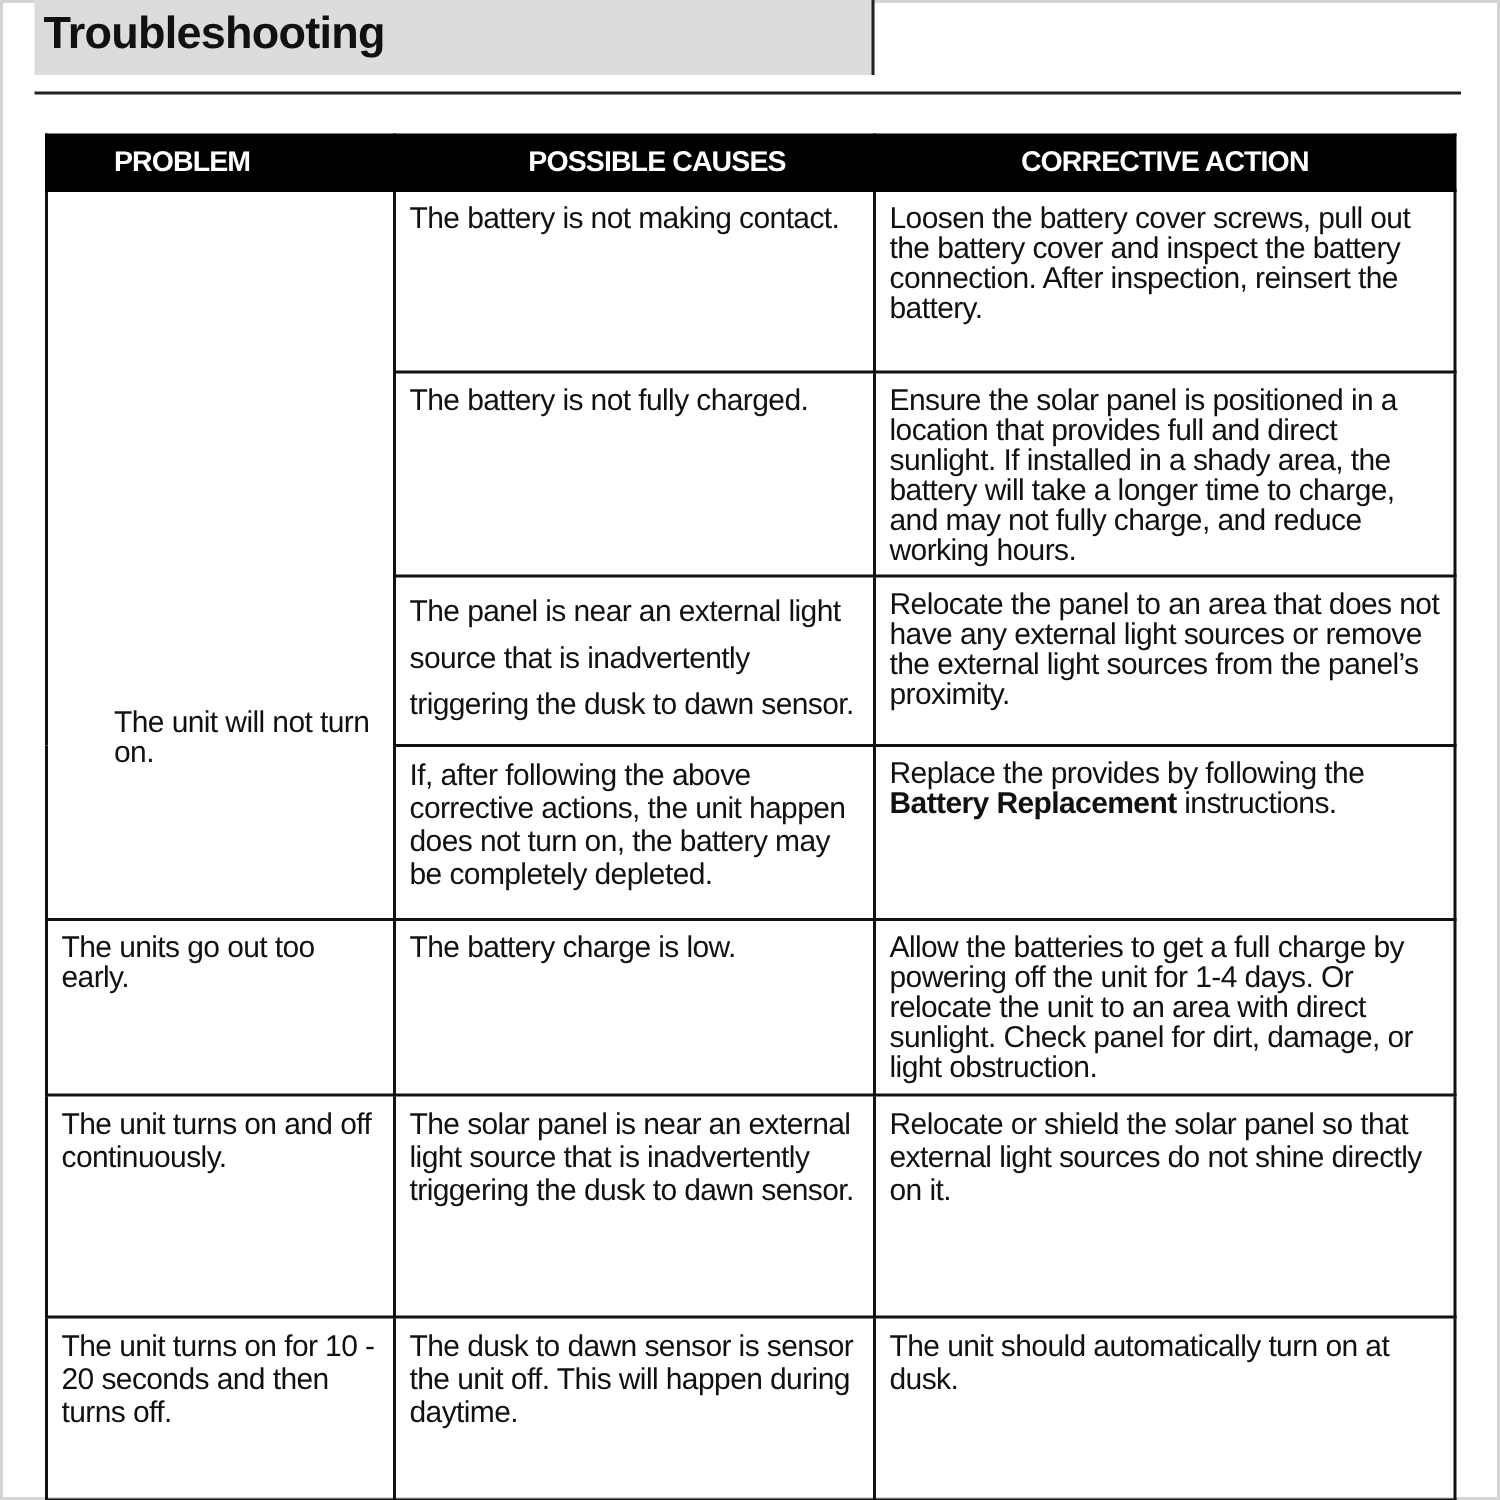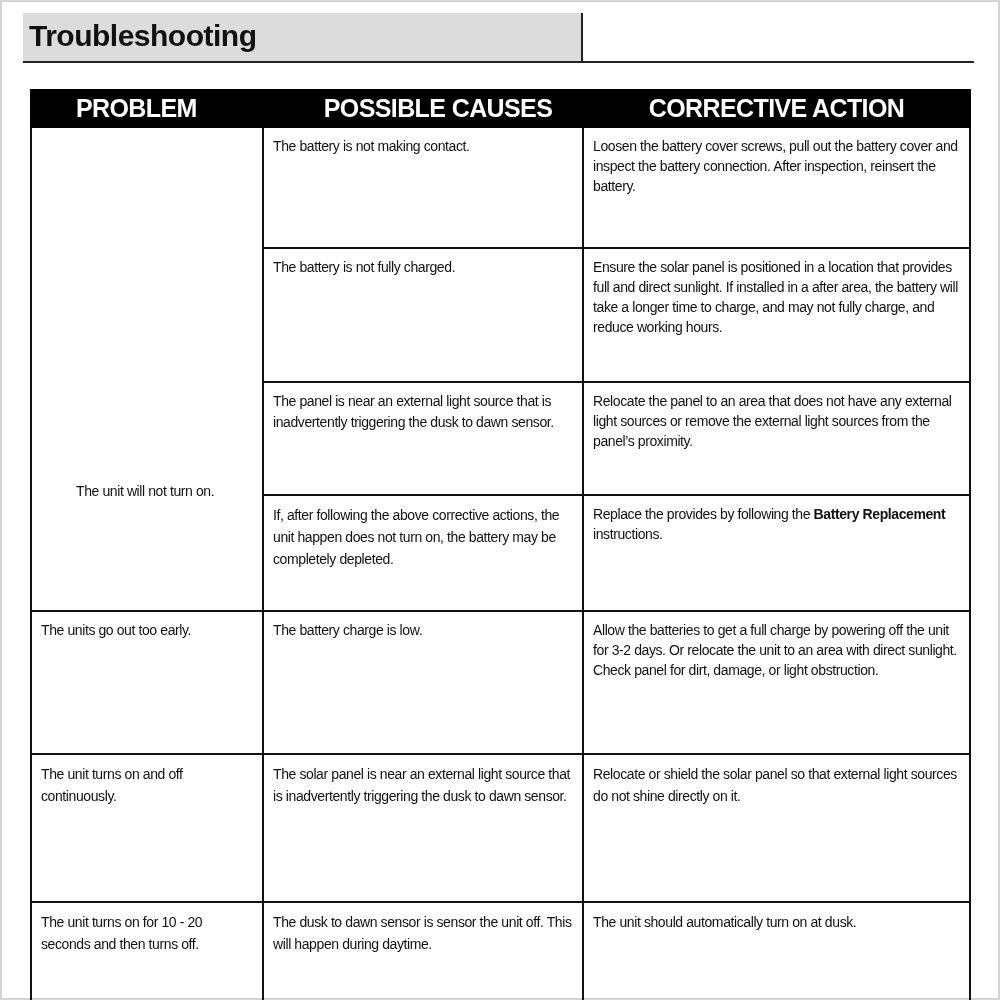"Troubleshooting" .title-box { top: 13px -> 0 }
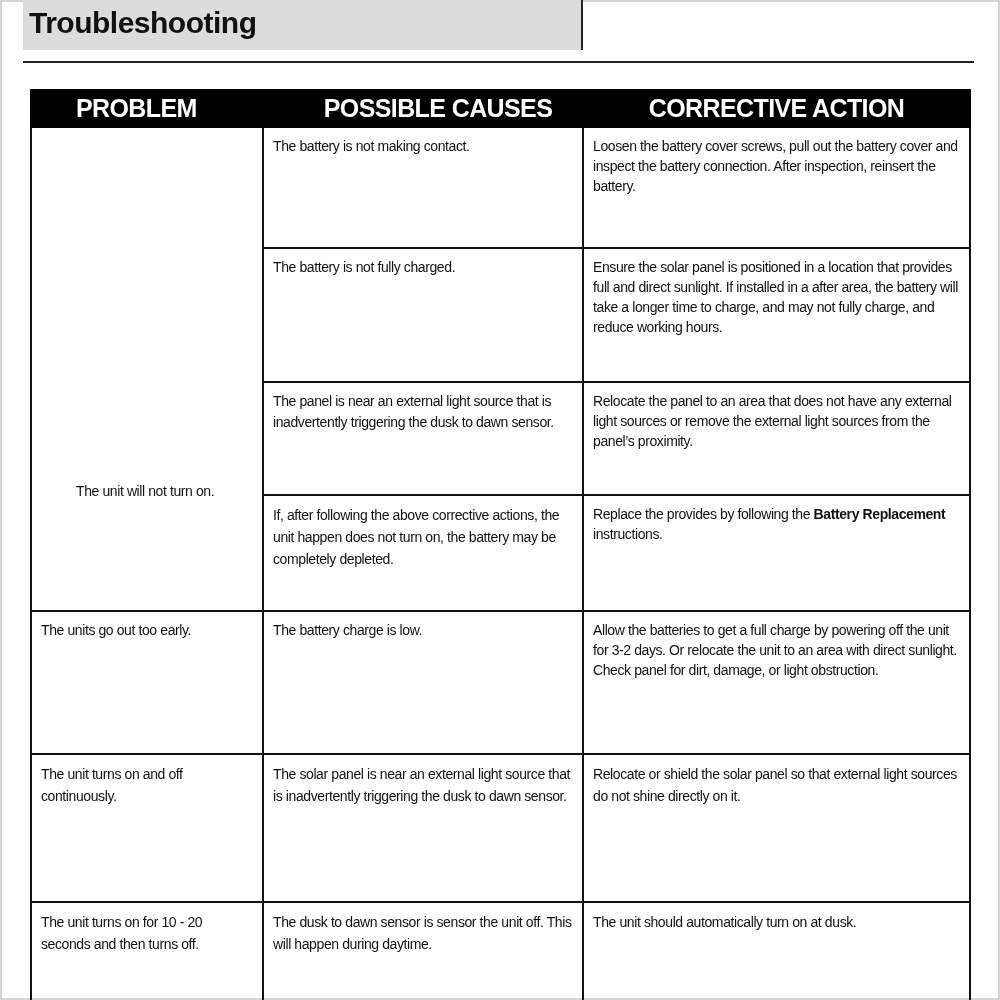"PROBLEM" th { font-size: 25px -> 19px }
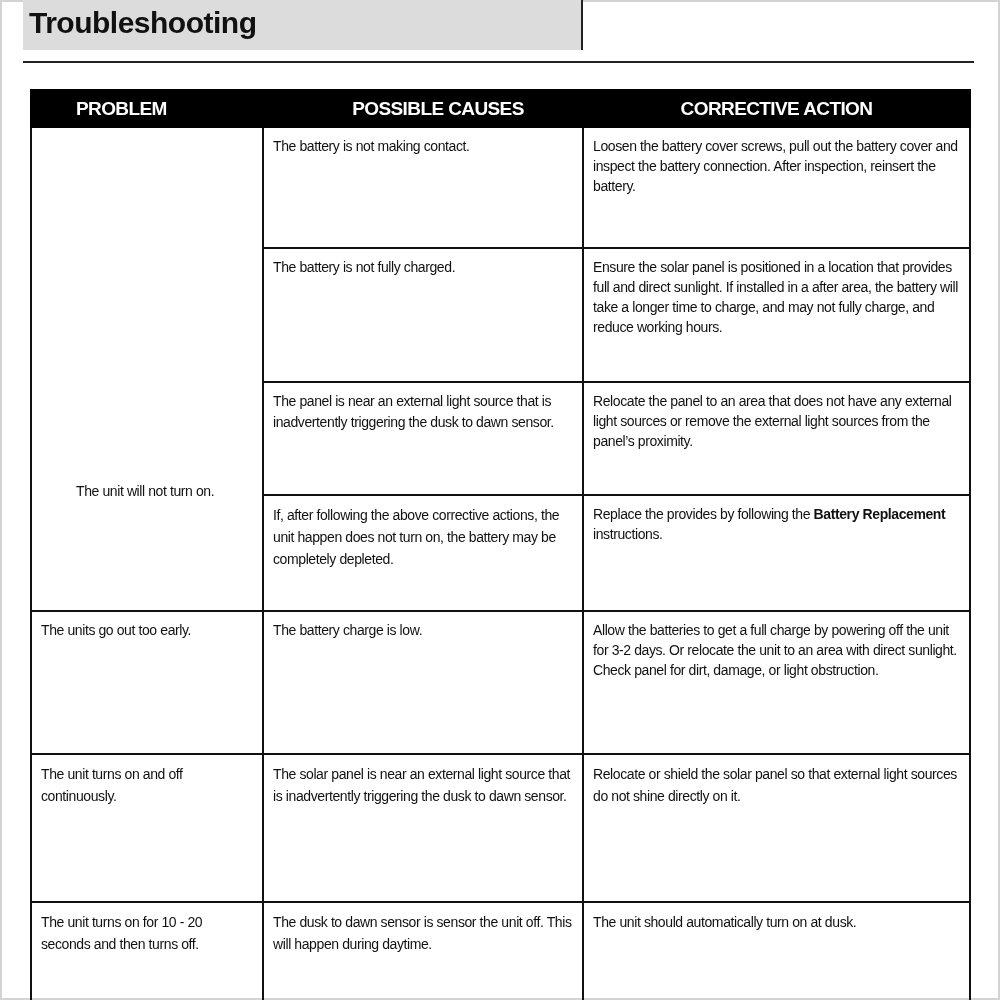"The battery is not making" td { font-size: 14px -> 20px }
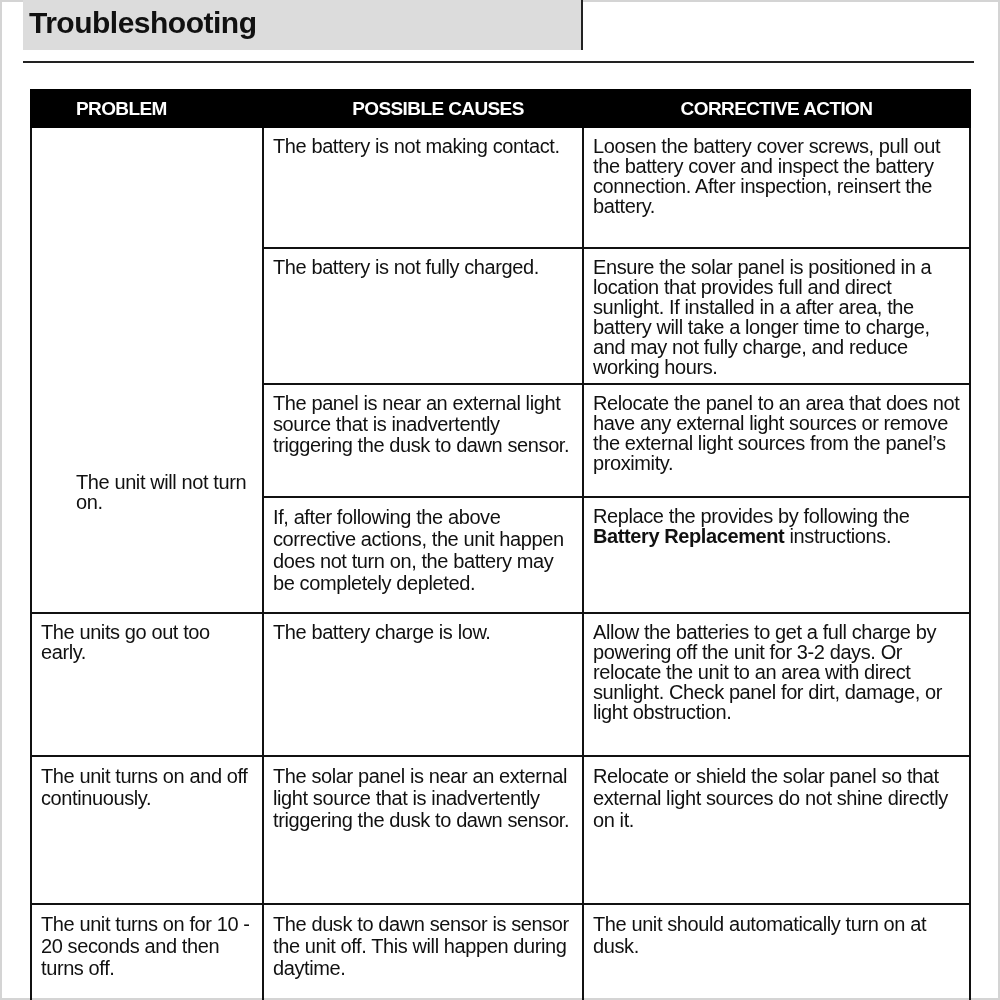"Ensure the solar panel is" td { text: after -> shady }
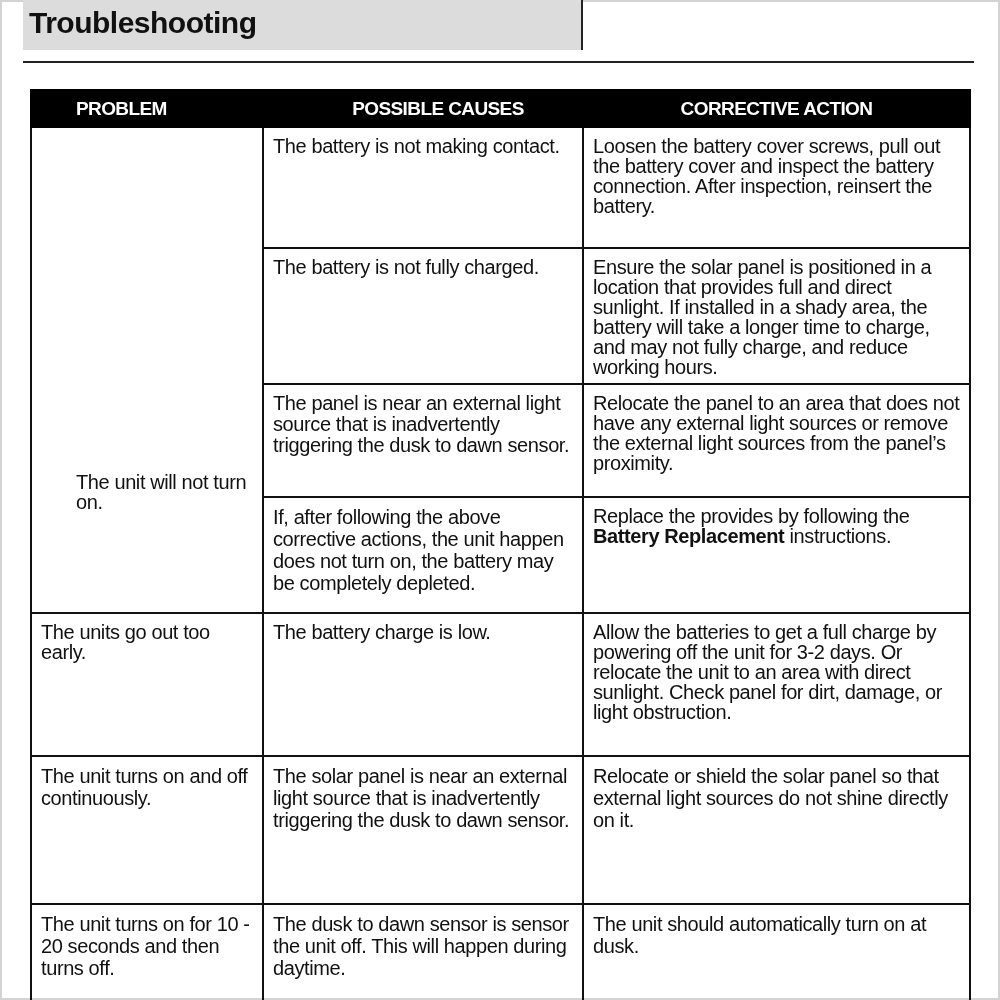"The panel is near an" td { line-height: 21px -> 31px }
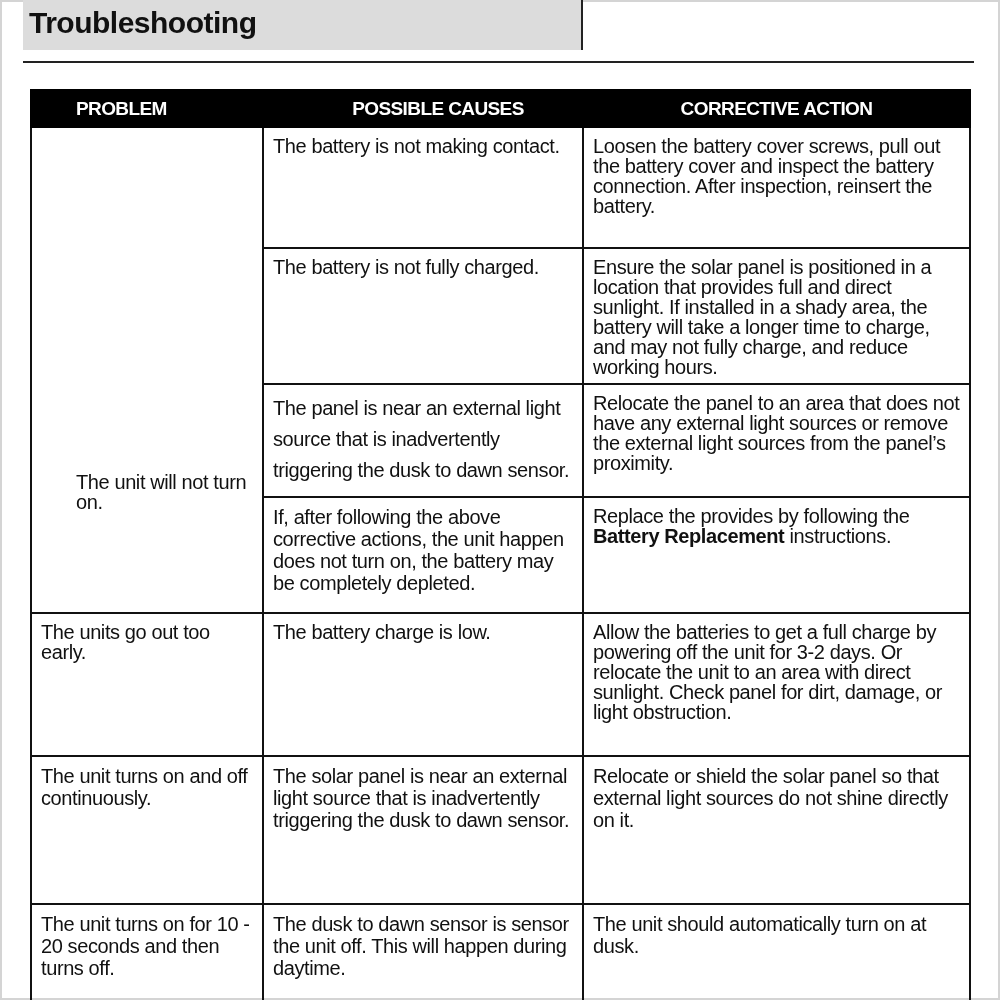"The units go out too" tr { height: 143px -> 117px }
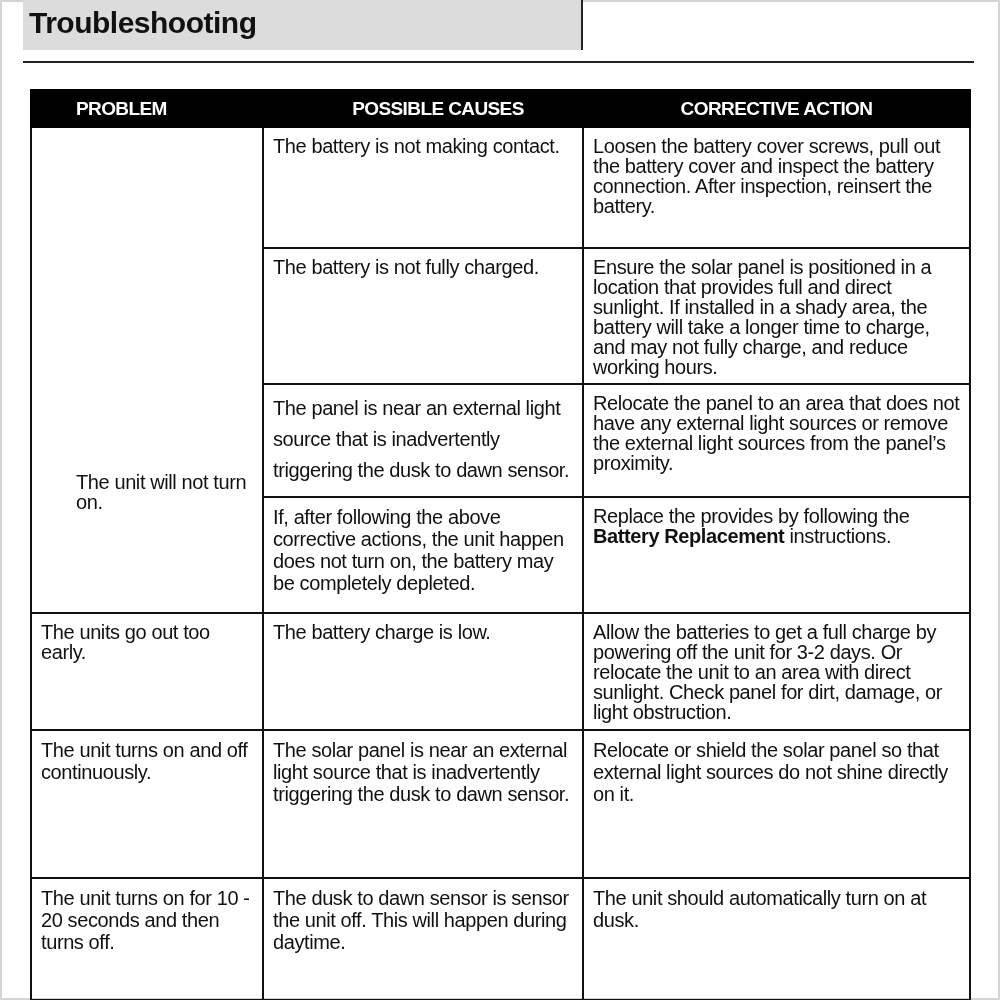"Allow the batteries to get" td { text: 3-2 -> 1-4 }
